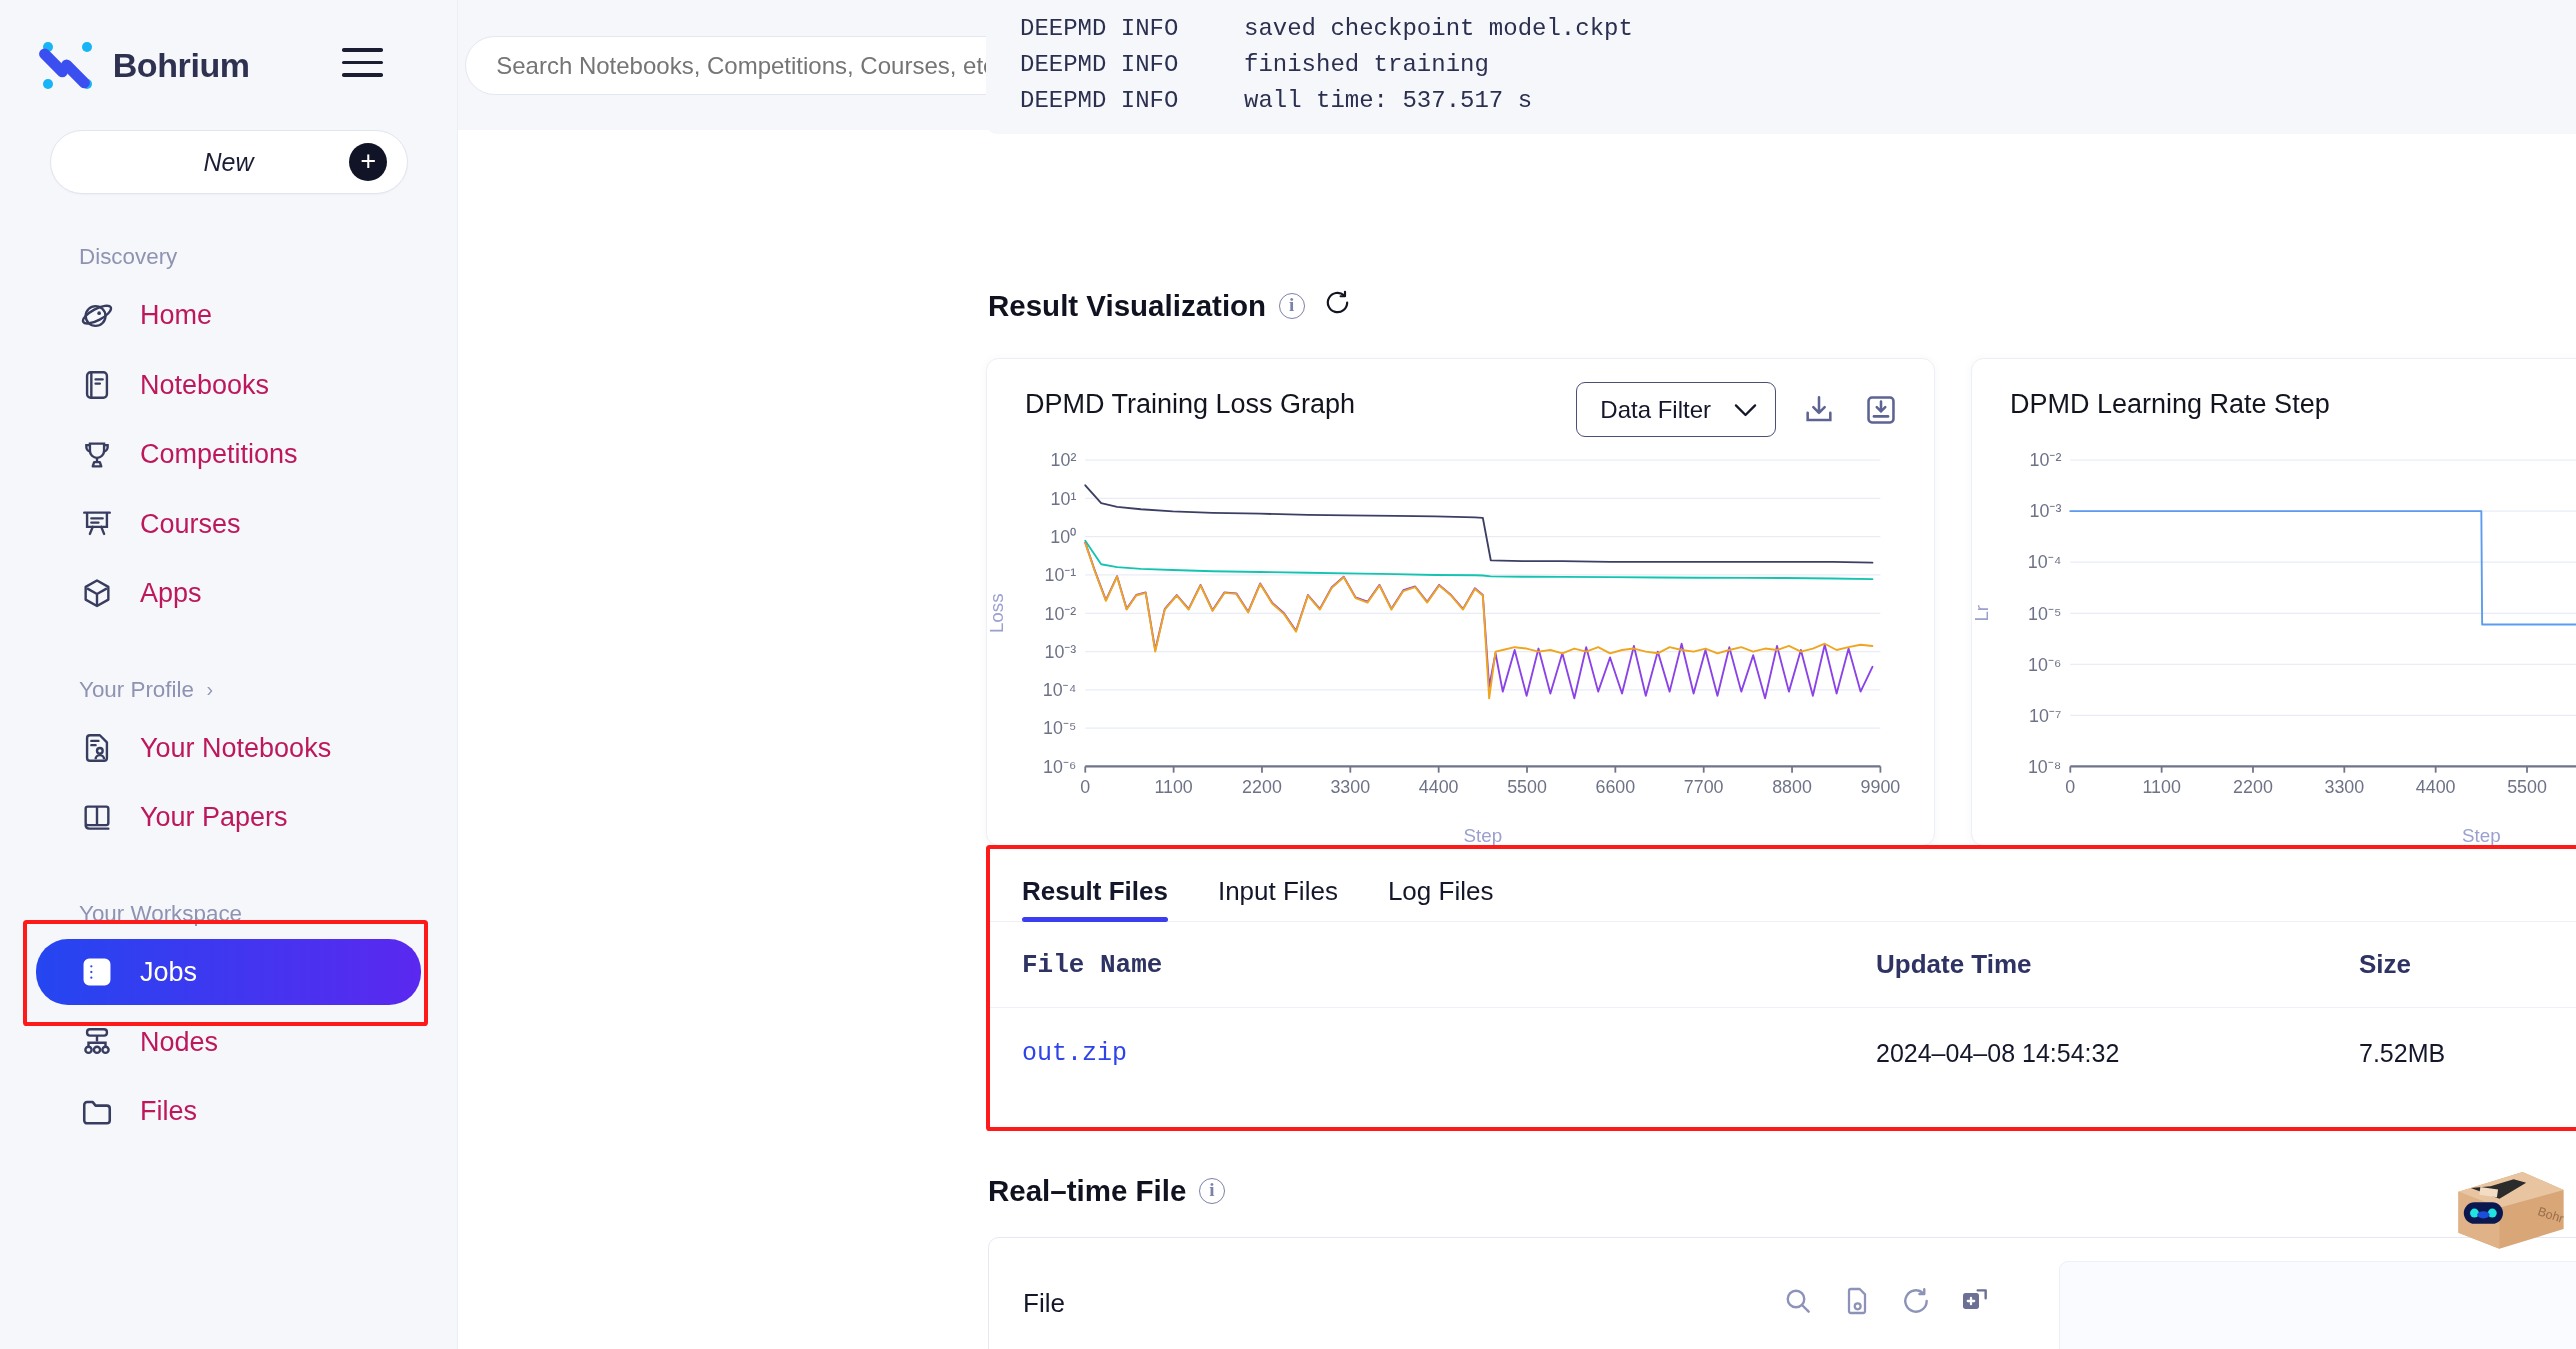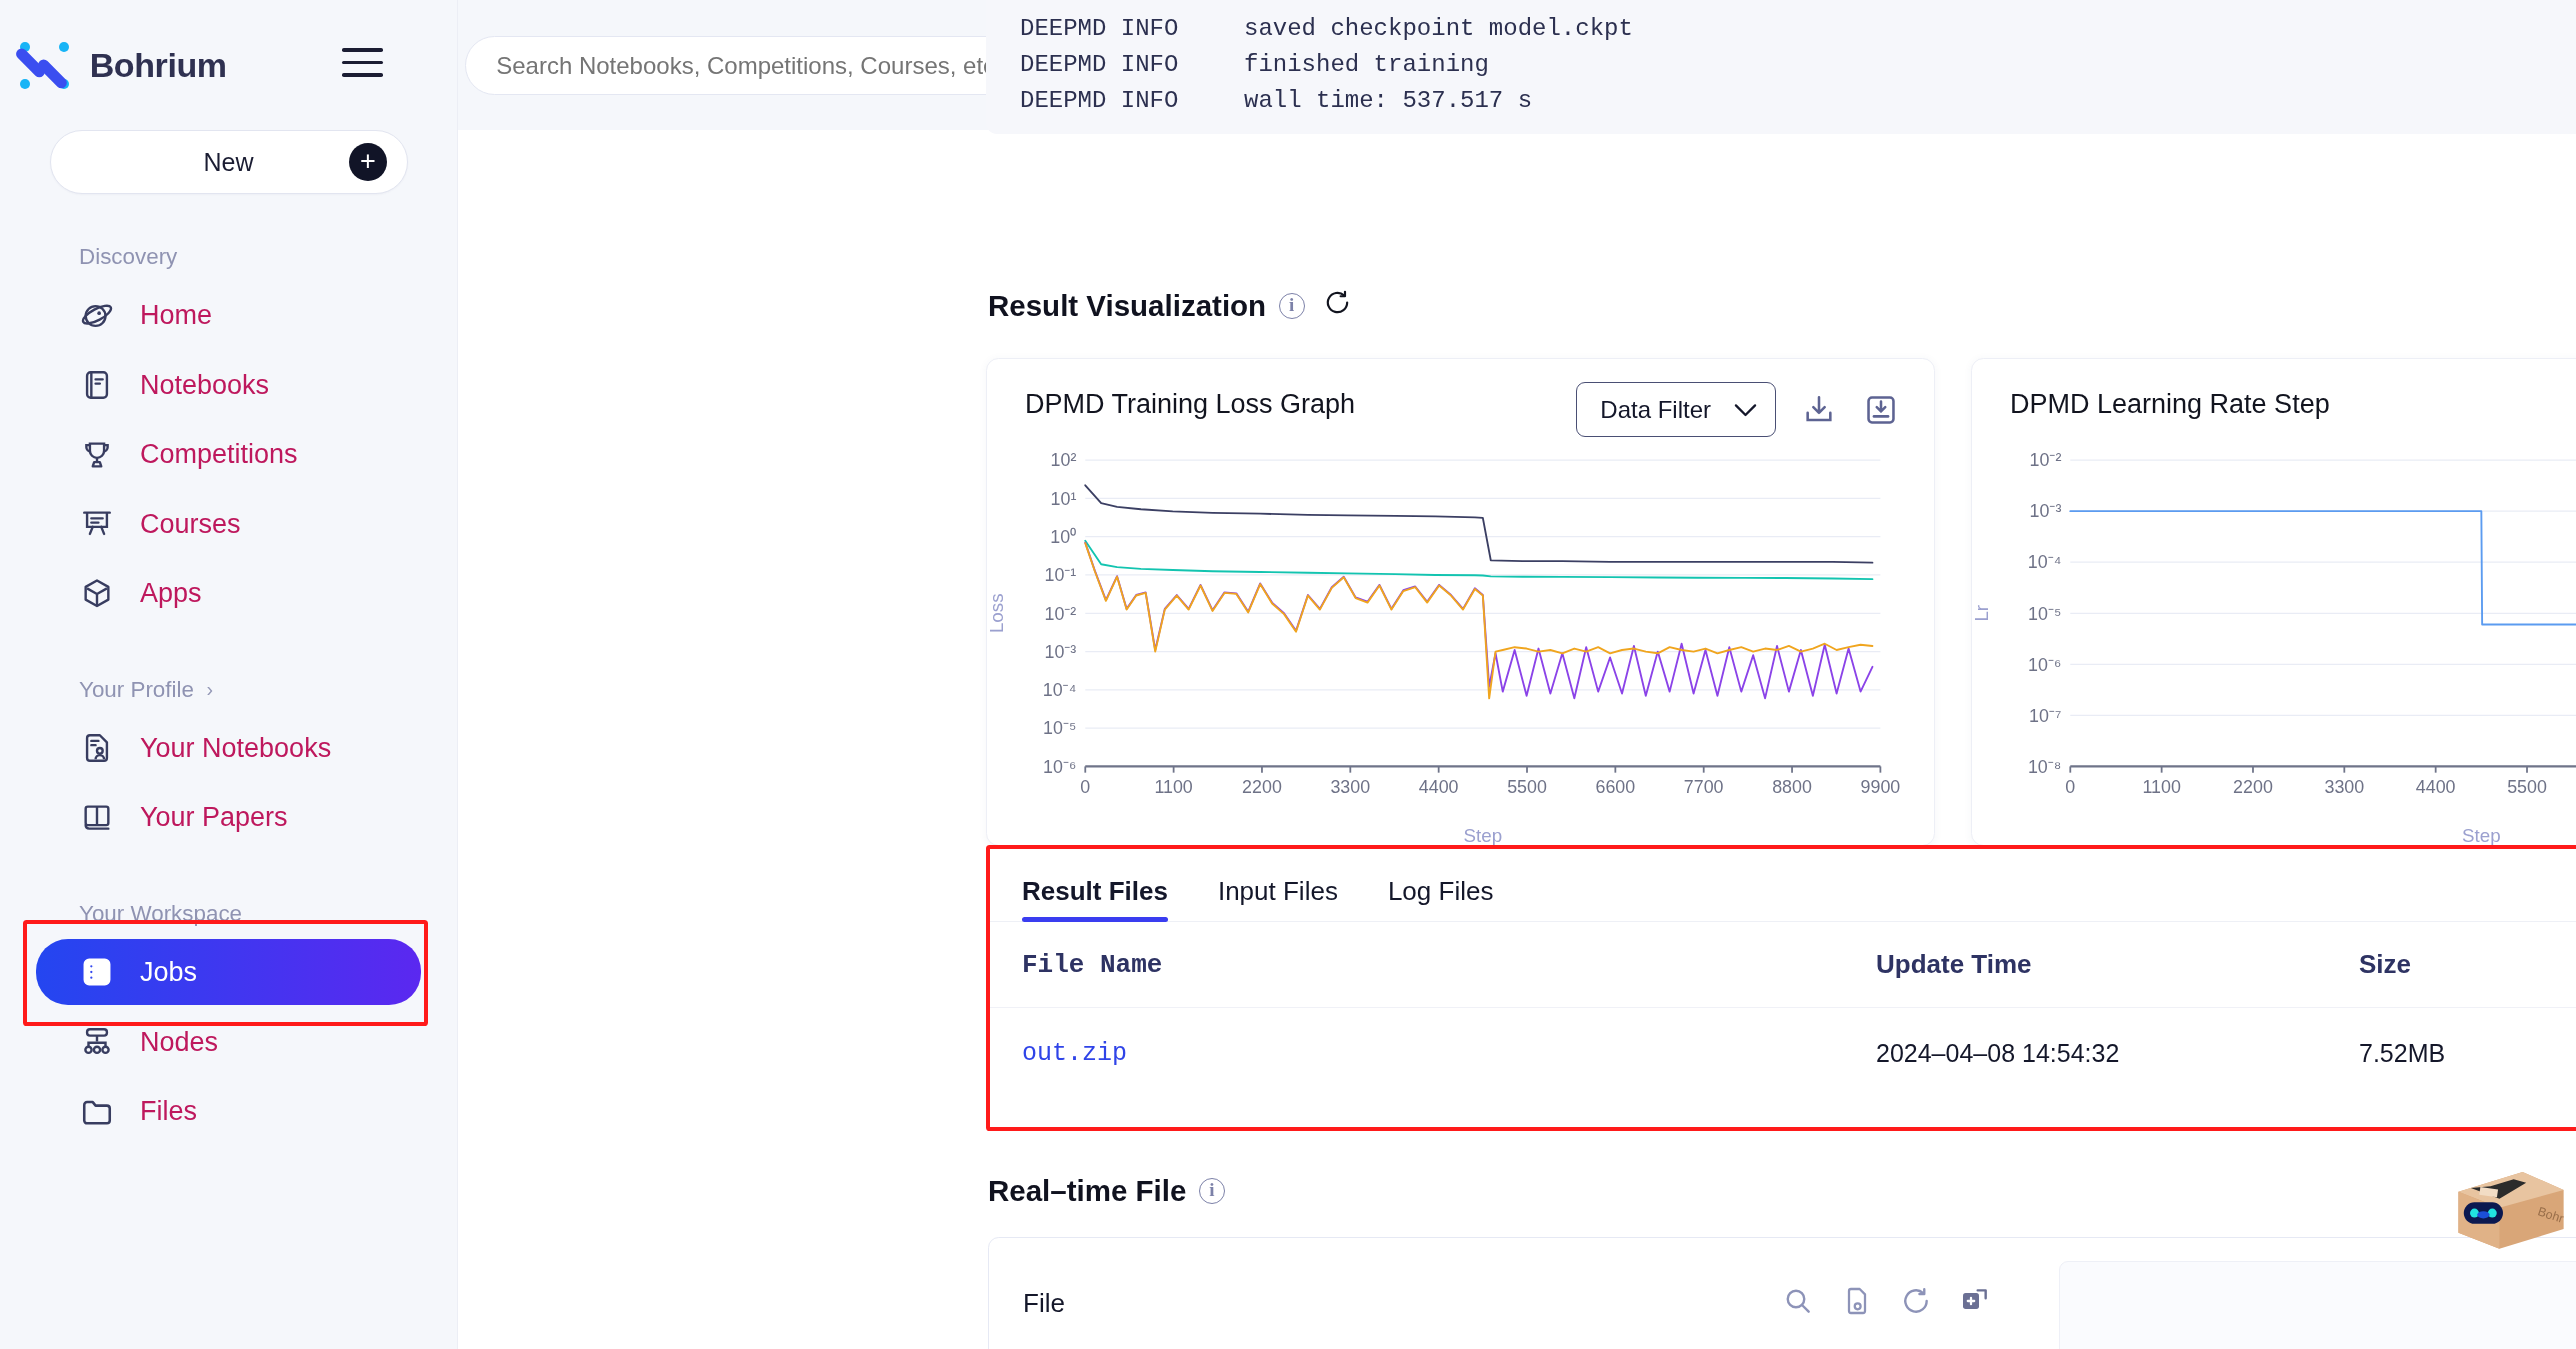"Bohrium" .brand { padding-left: 20px -> 43px }
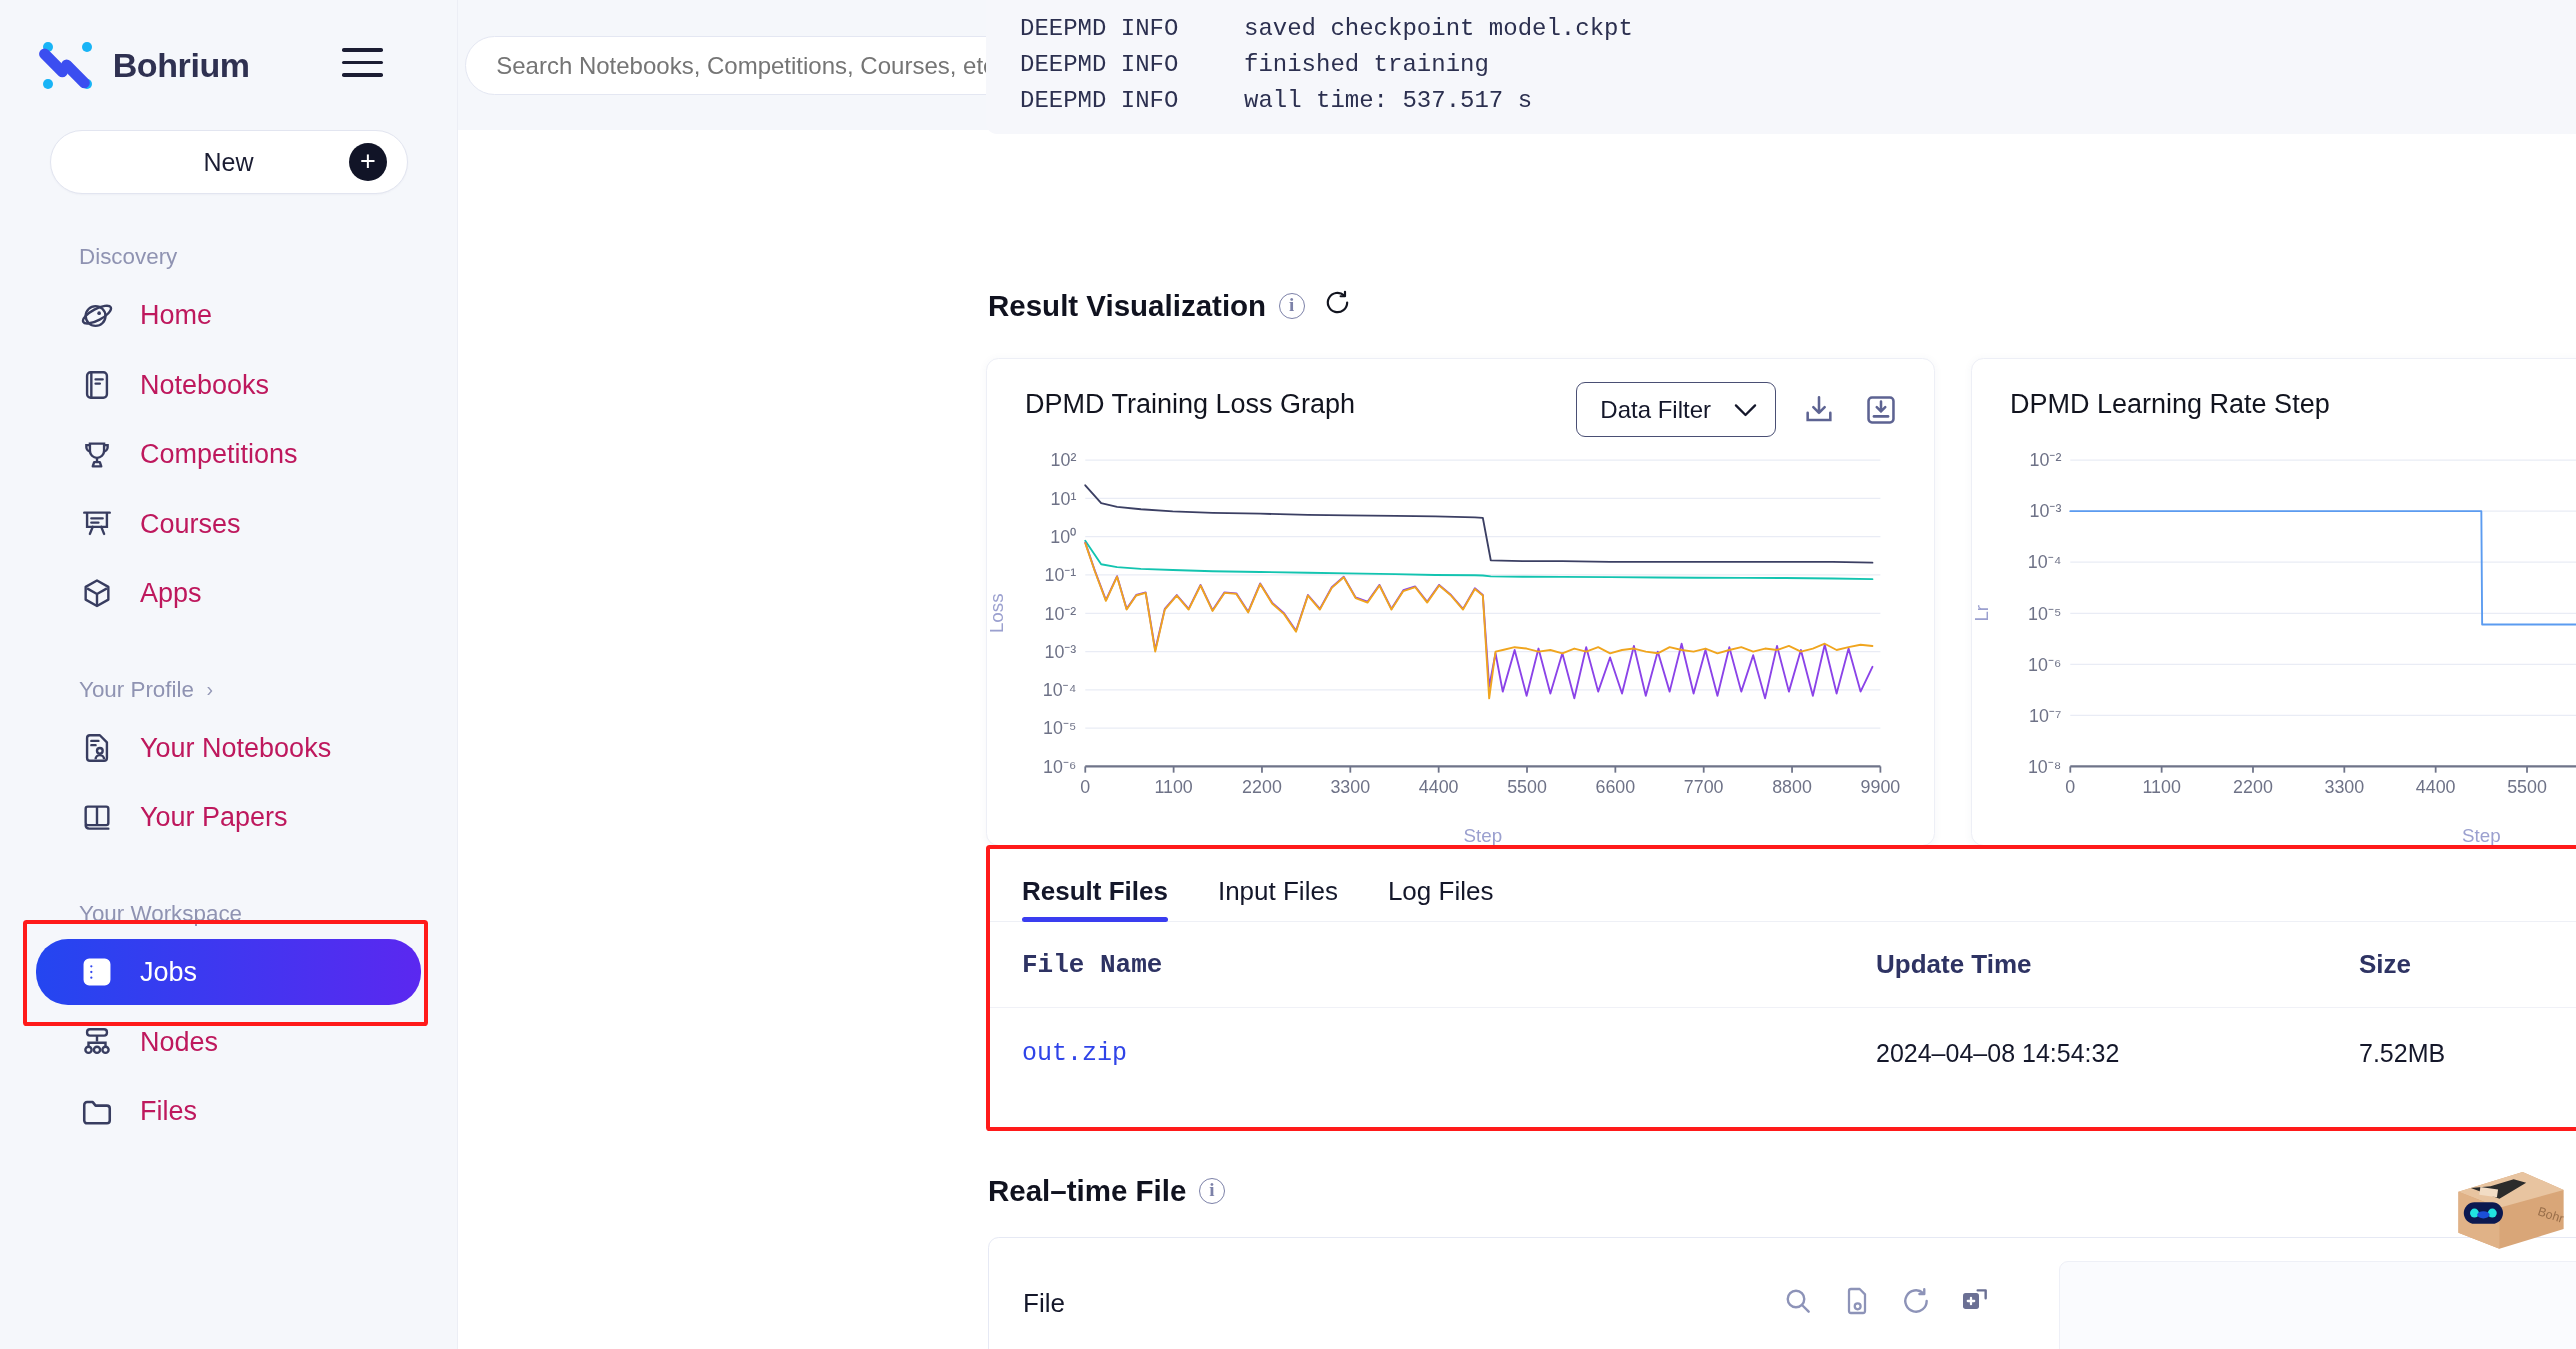"New" .new-btn { font-style: none -> italic }
